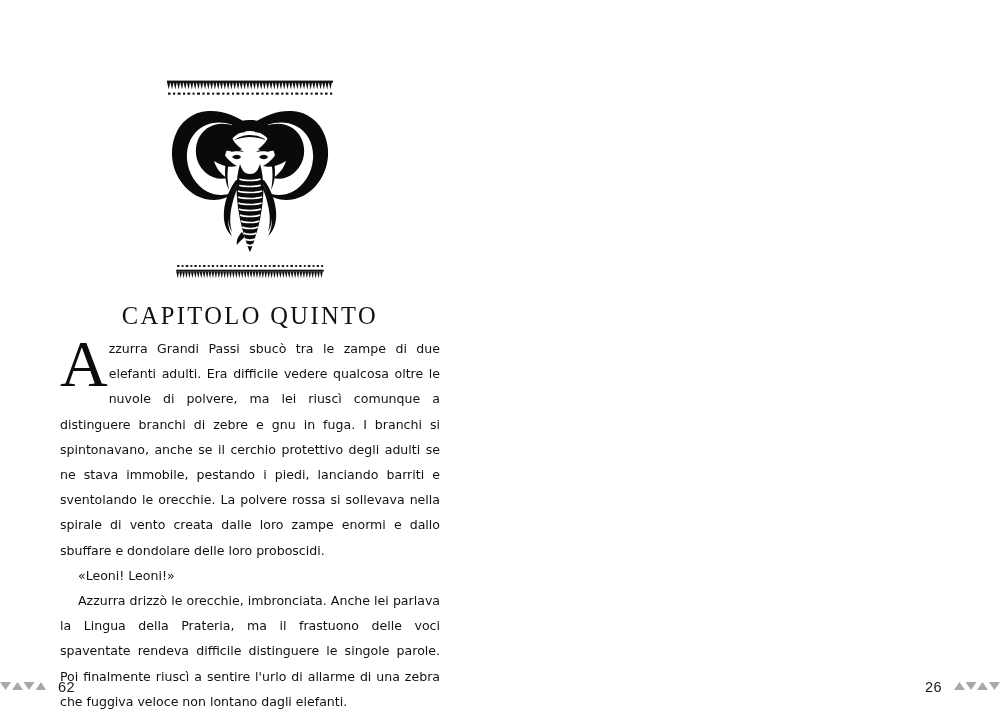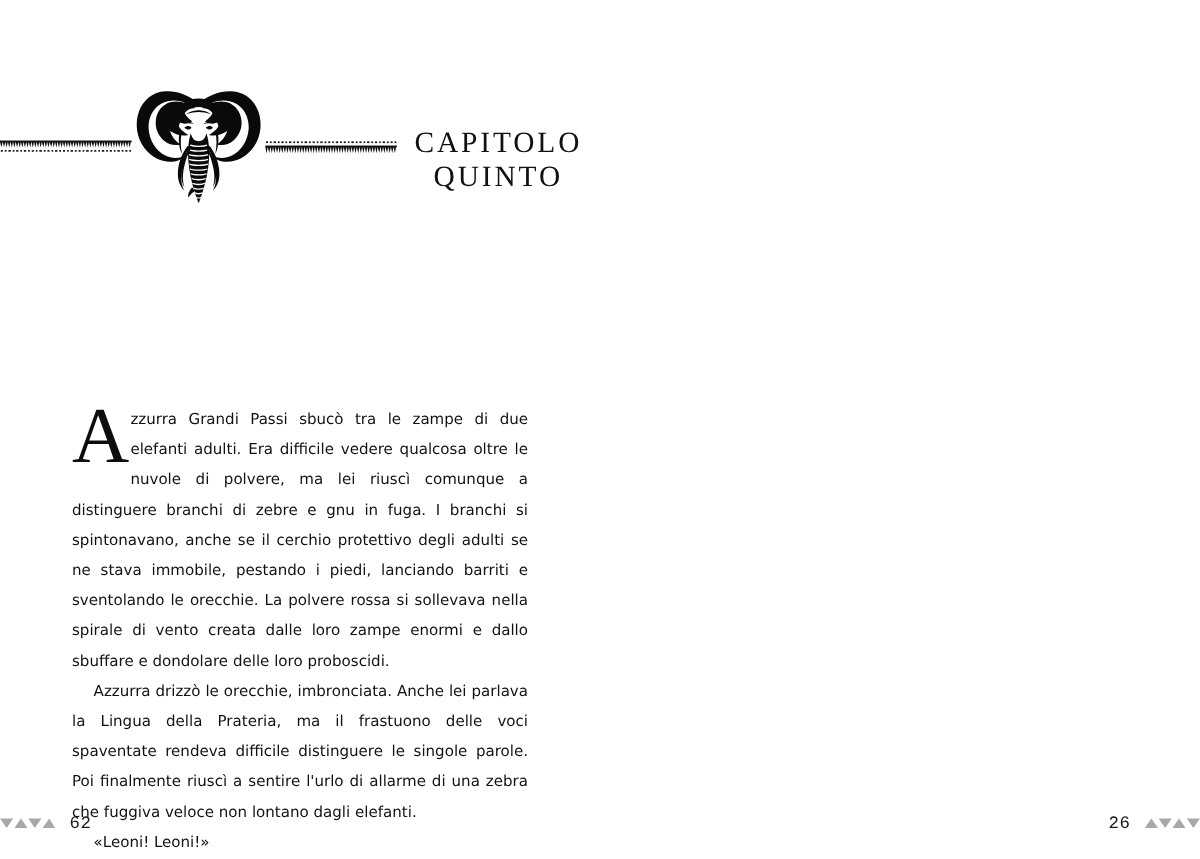"CAPITOLO QUINTO" .chapter-head { flex-direction: row -> column; margin-top: none -> 40px }
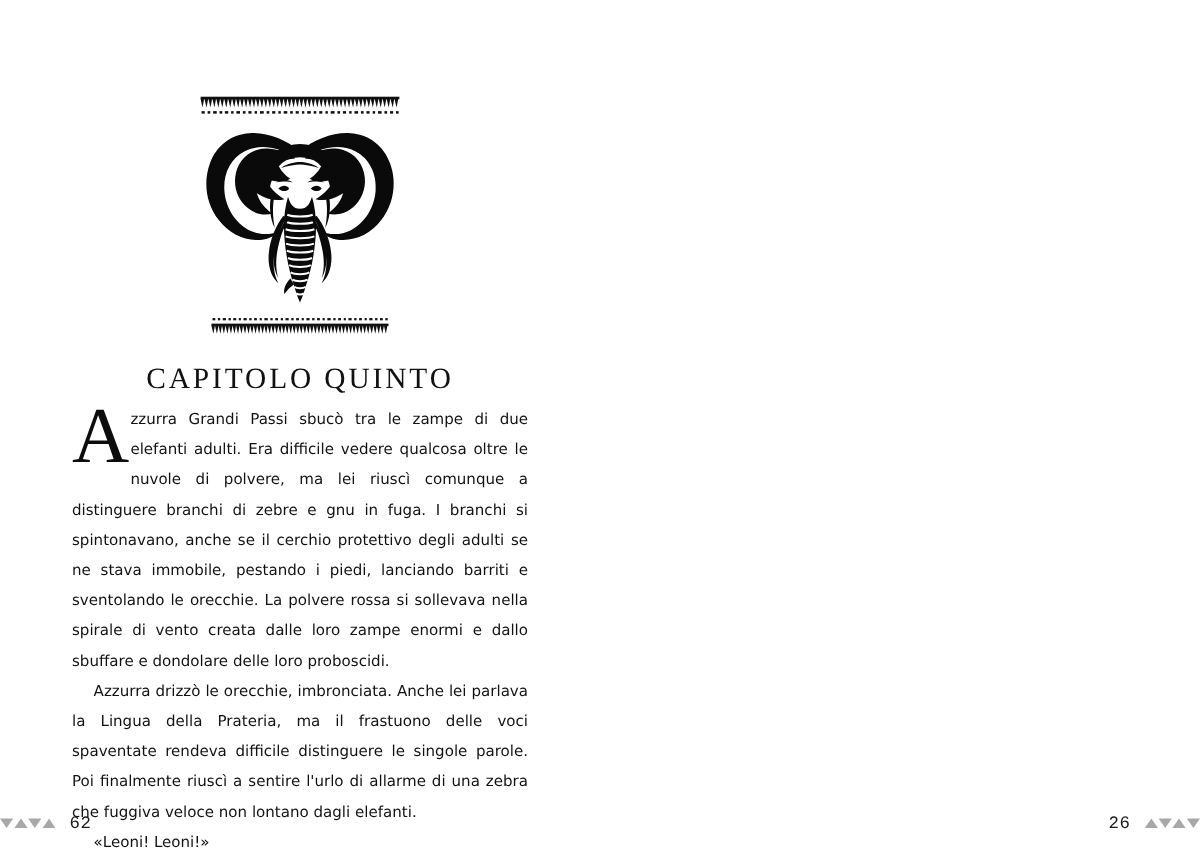"Azzurra drizzò le orecchie, imbronciata." p { order: before "«Leoni! Leoni!»" -> after "«Leoni! Leoni!»" }
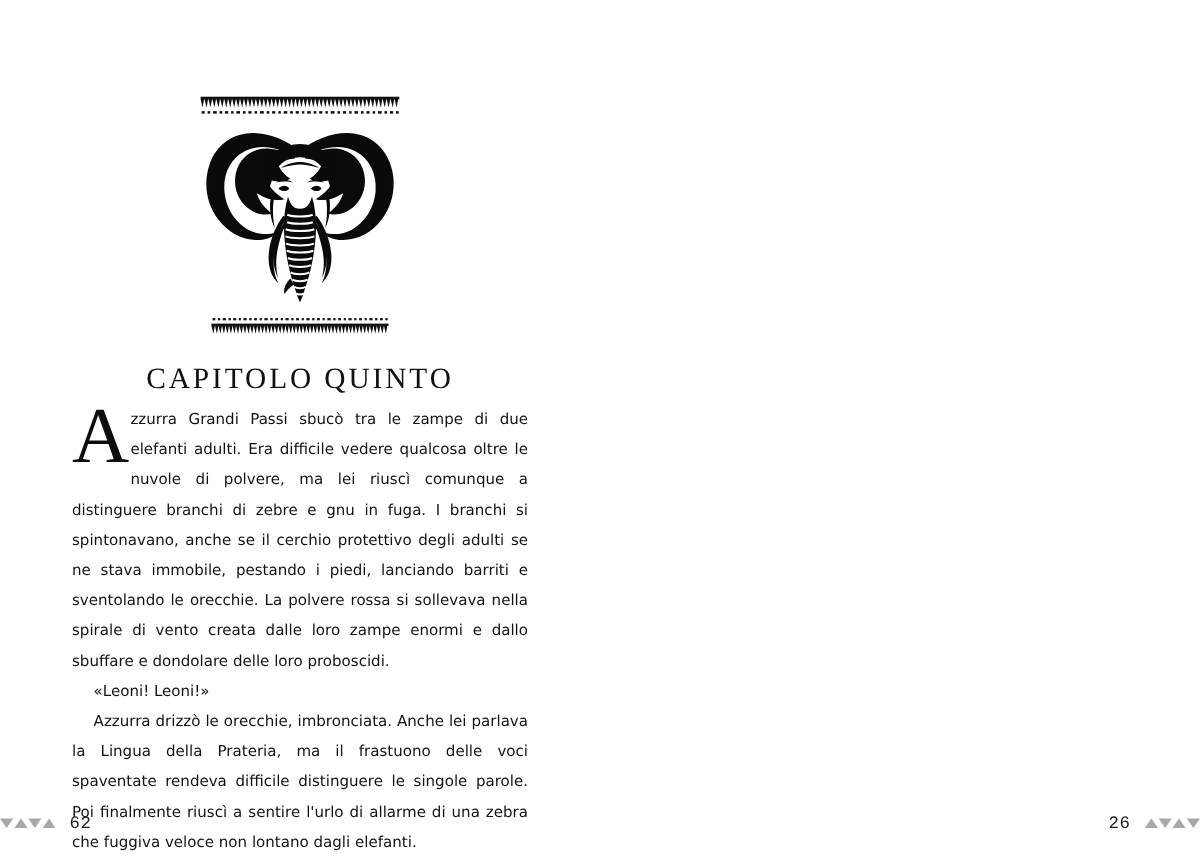"62" .folio { font-family: Liberation Mono, monospace -> Liberation Sans, sans-serif }
